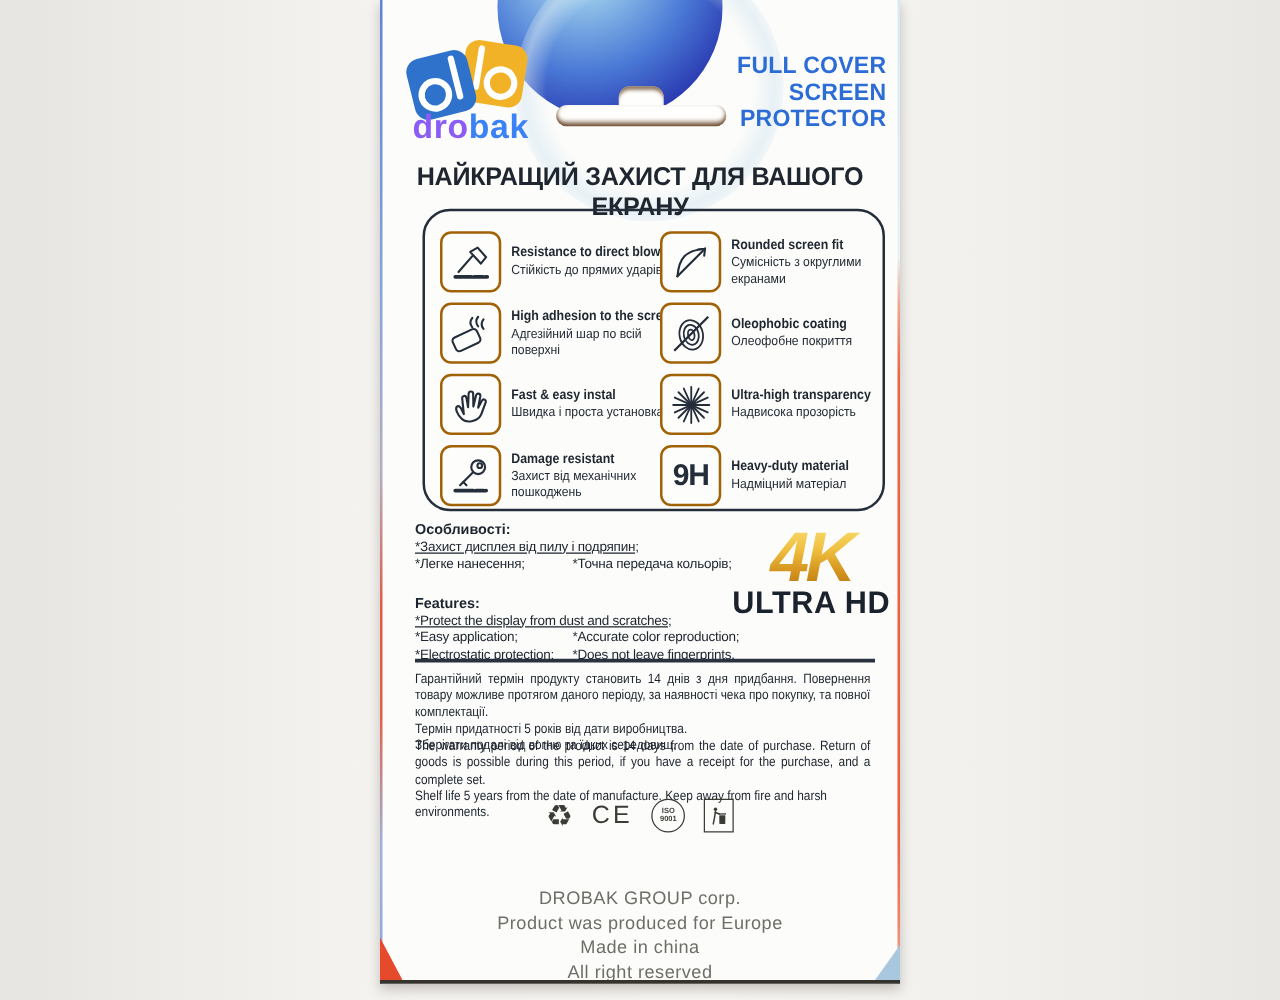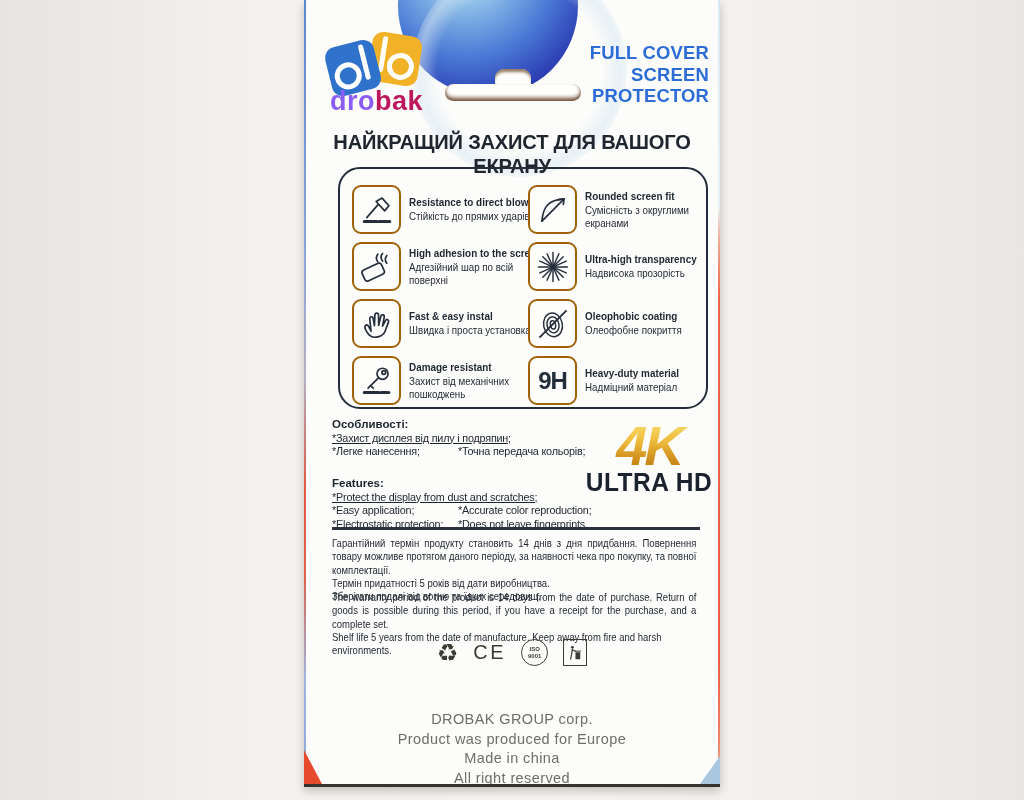"bak" .logo-word .bak { color: #be185d -> #3b82f6 }
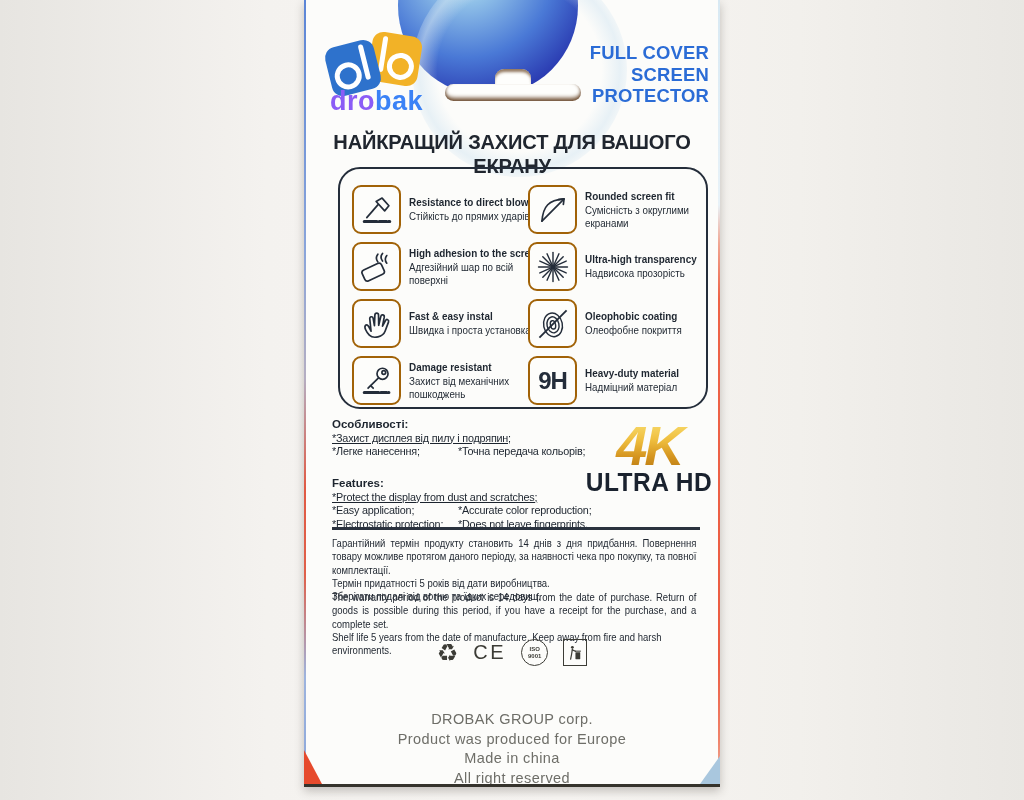"Ultra-high transparency" div.fitem { order: before "Oleophobic coating" -> after "Oleophobic coating" }
